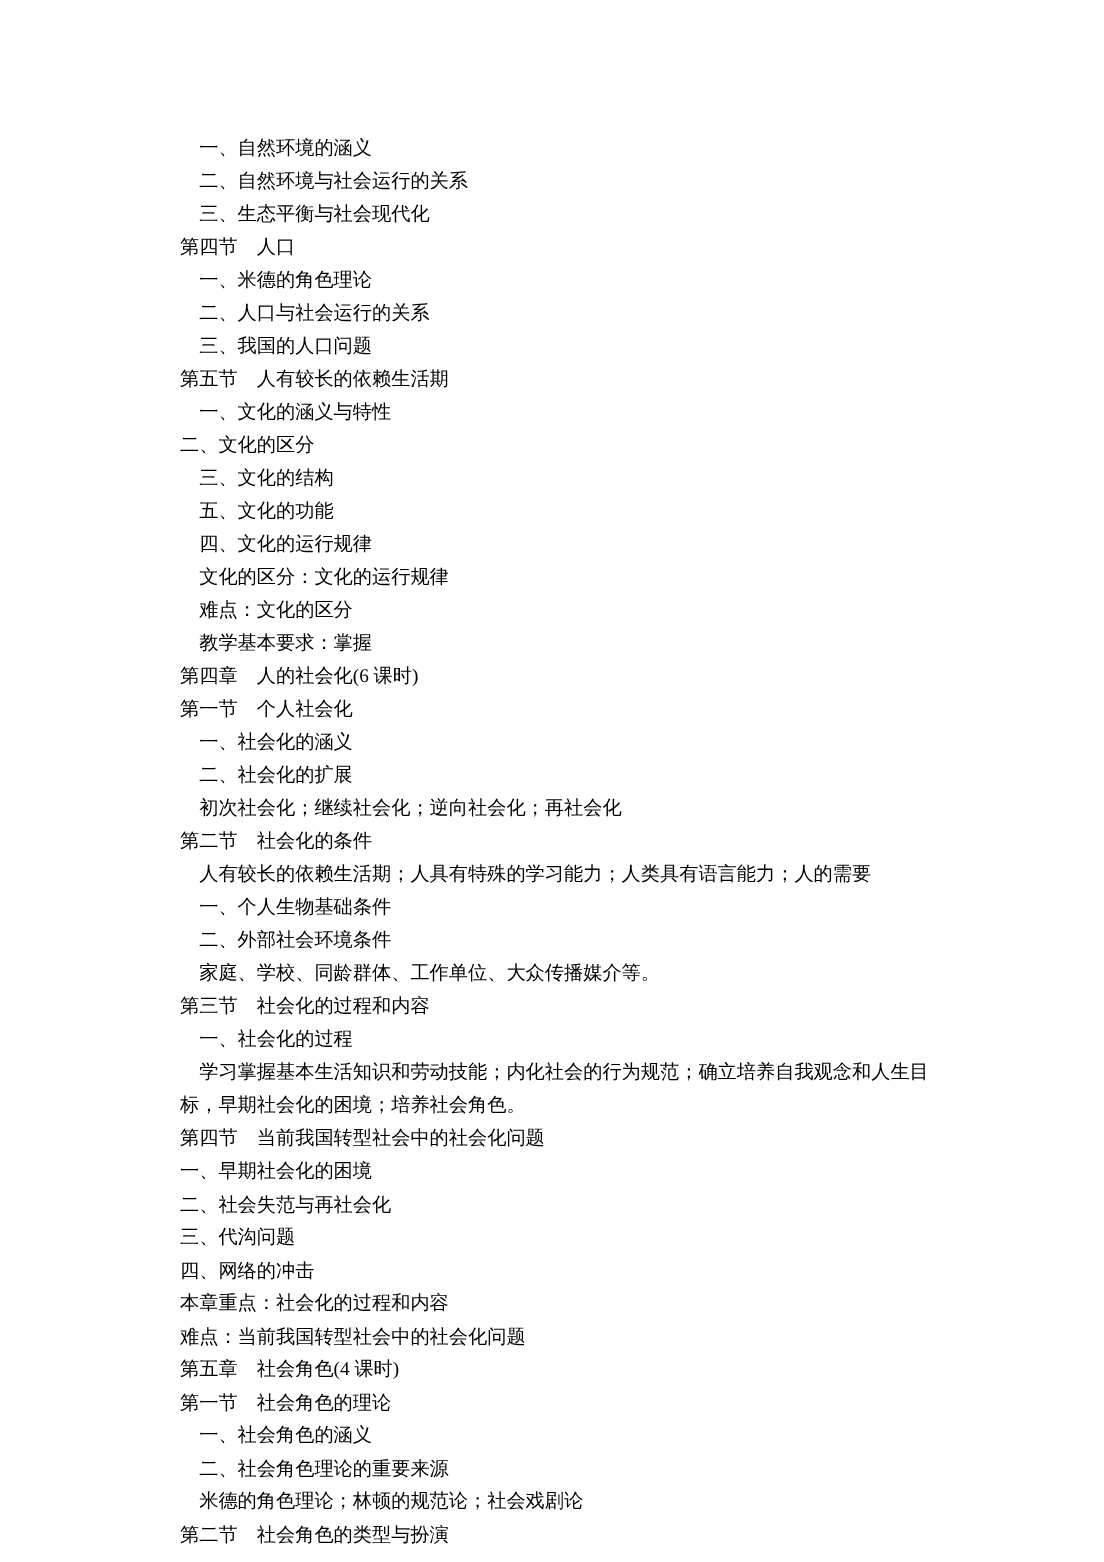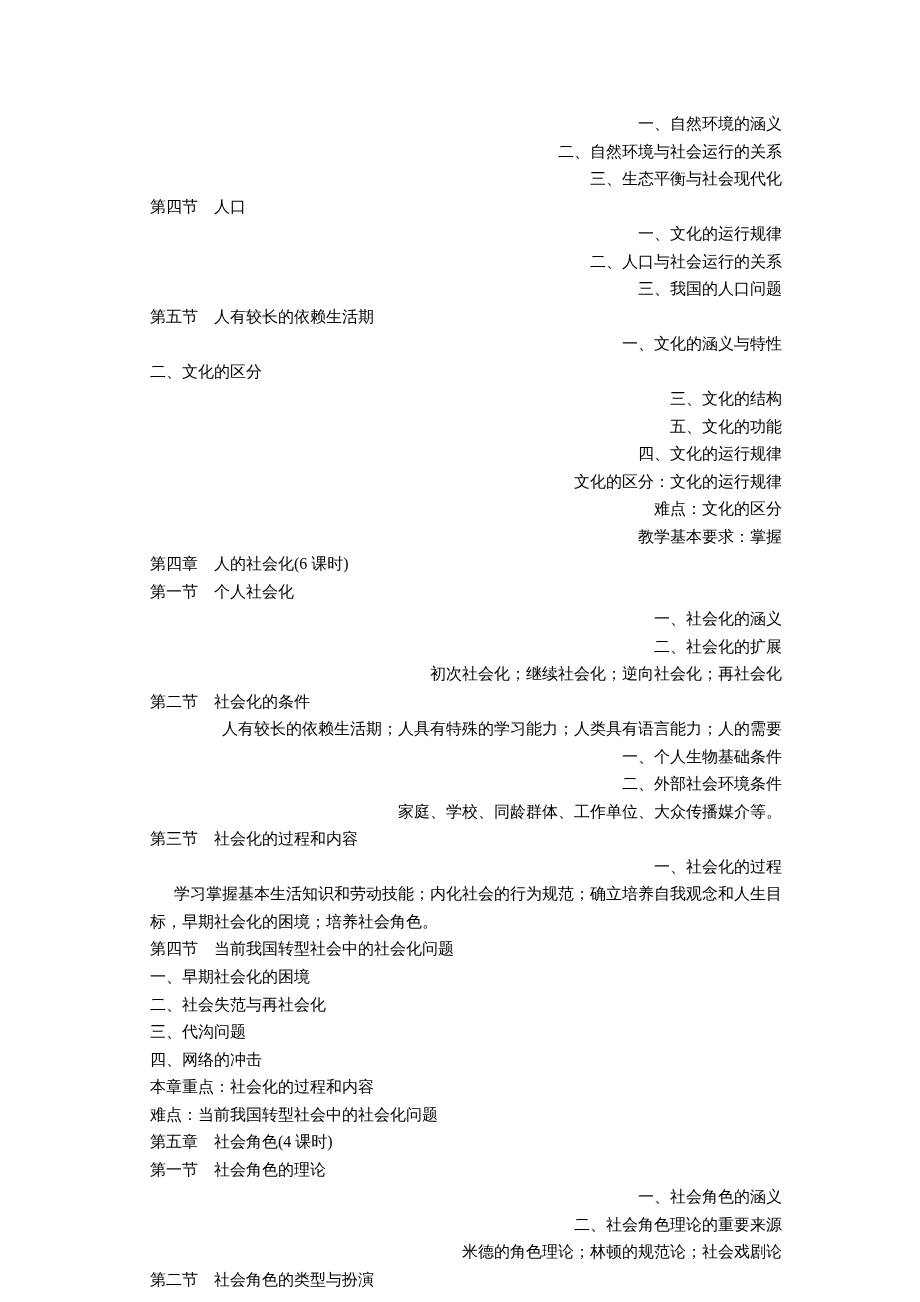"一、自然环境的涵义" .l1 { margin-left: 16px -> 28px; text-align: right -> none }
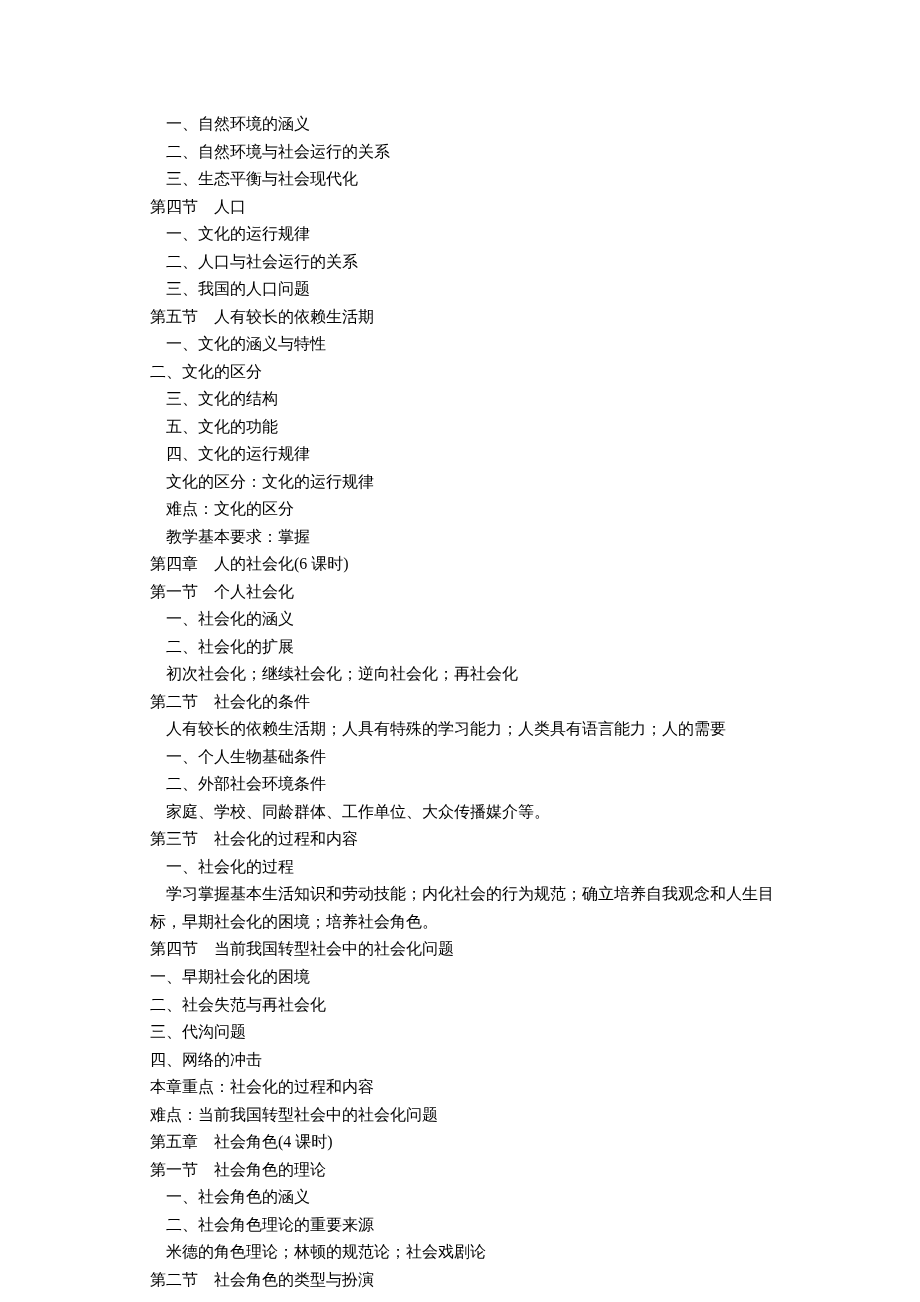"一、文化的运行规律" div.l1 { text: 文化的运行规律 -> 米德的角色理论 }
